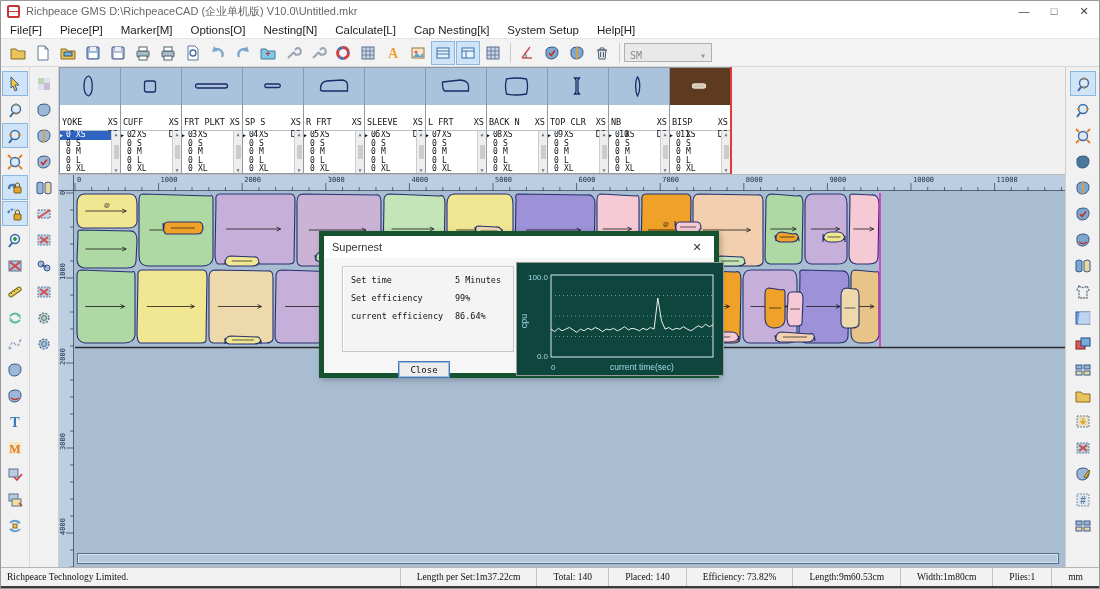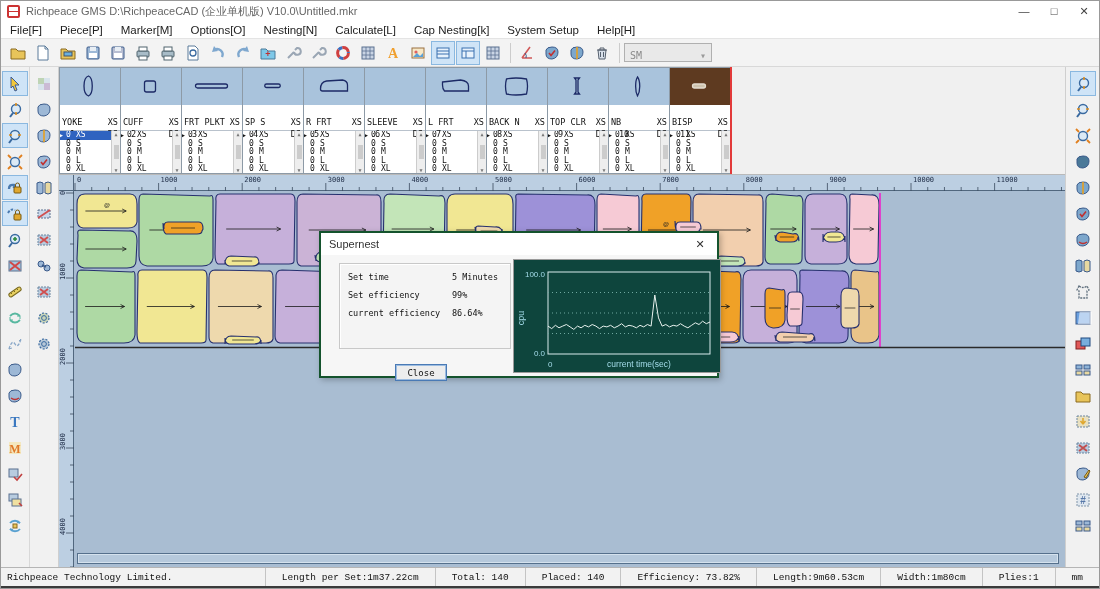"Supernest" .dialog { border: 2px solid #14532d -> 5px solid #14532d }
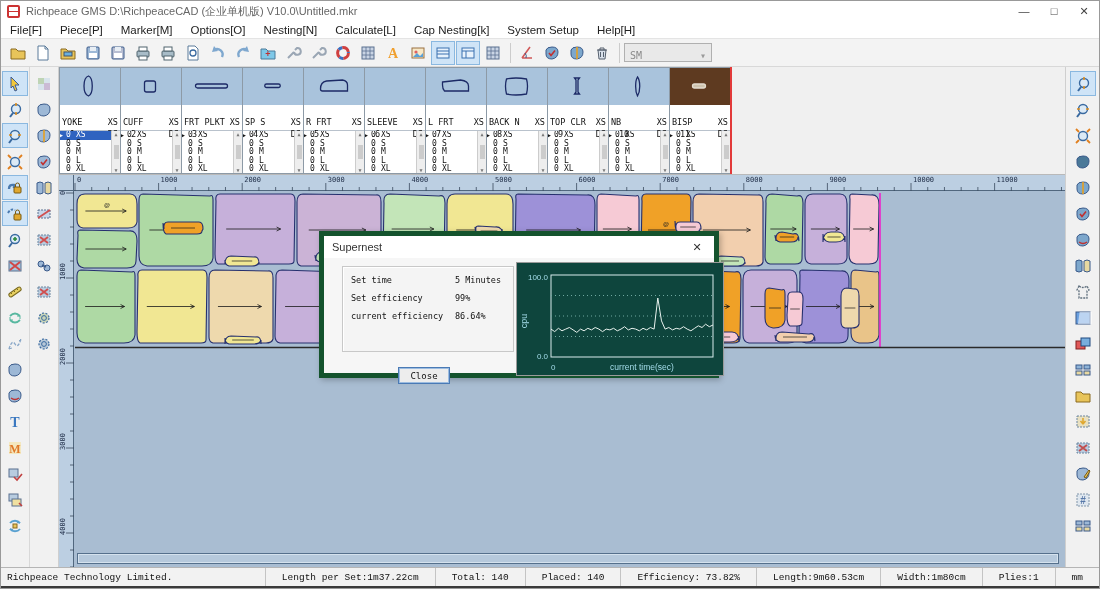"Close" .close-btn { top: 109px -> 103px }
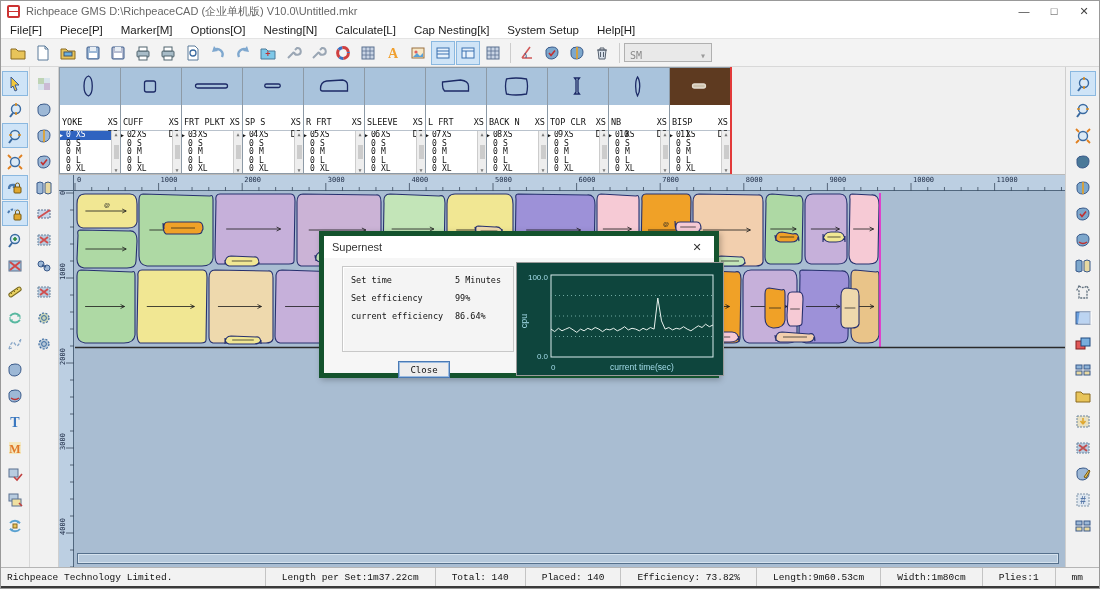"Richpeace Technology Limited." .statusbar { font-family: Liberation Mono, monospace -> Liberation Serif, serif }
